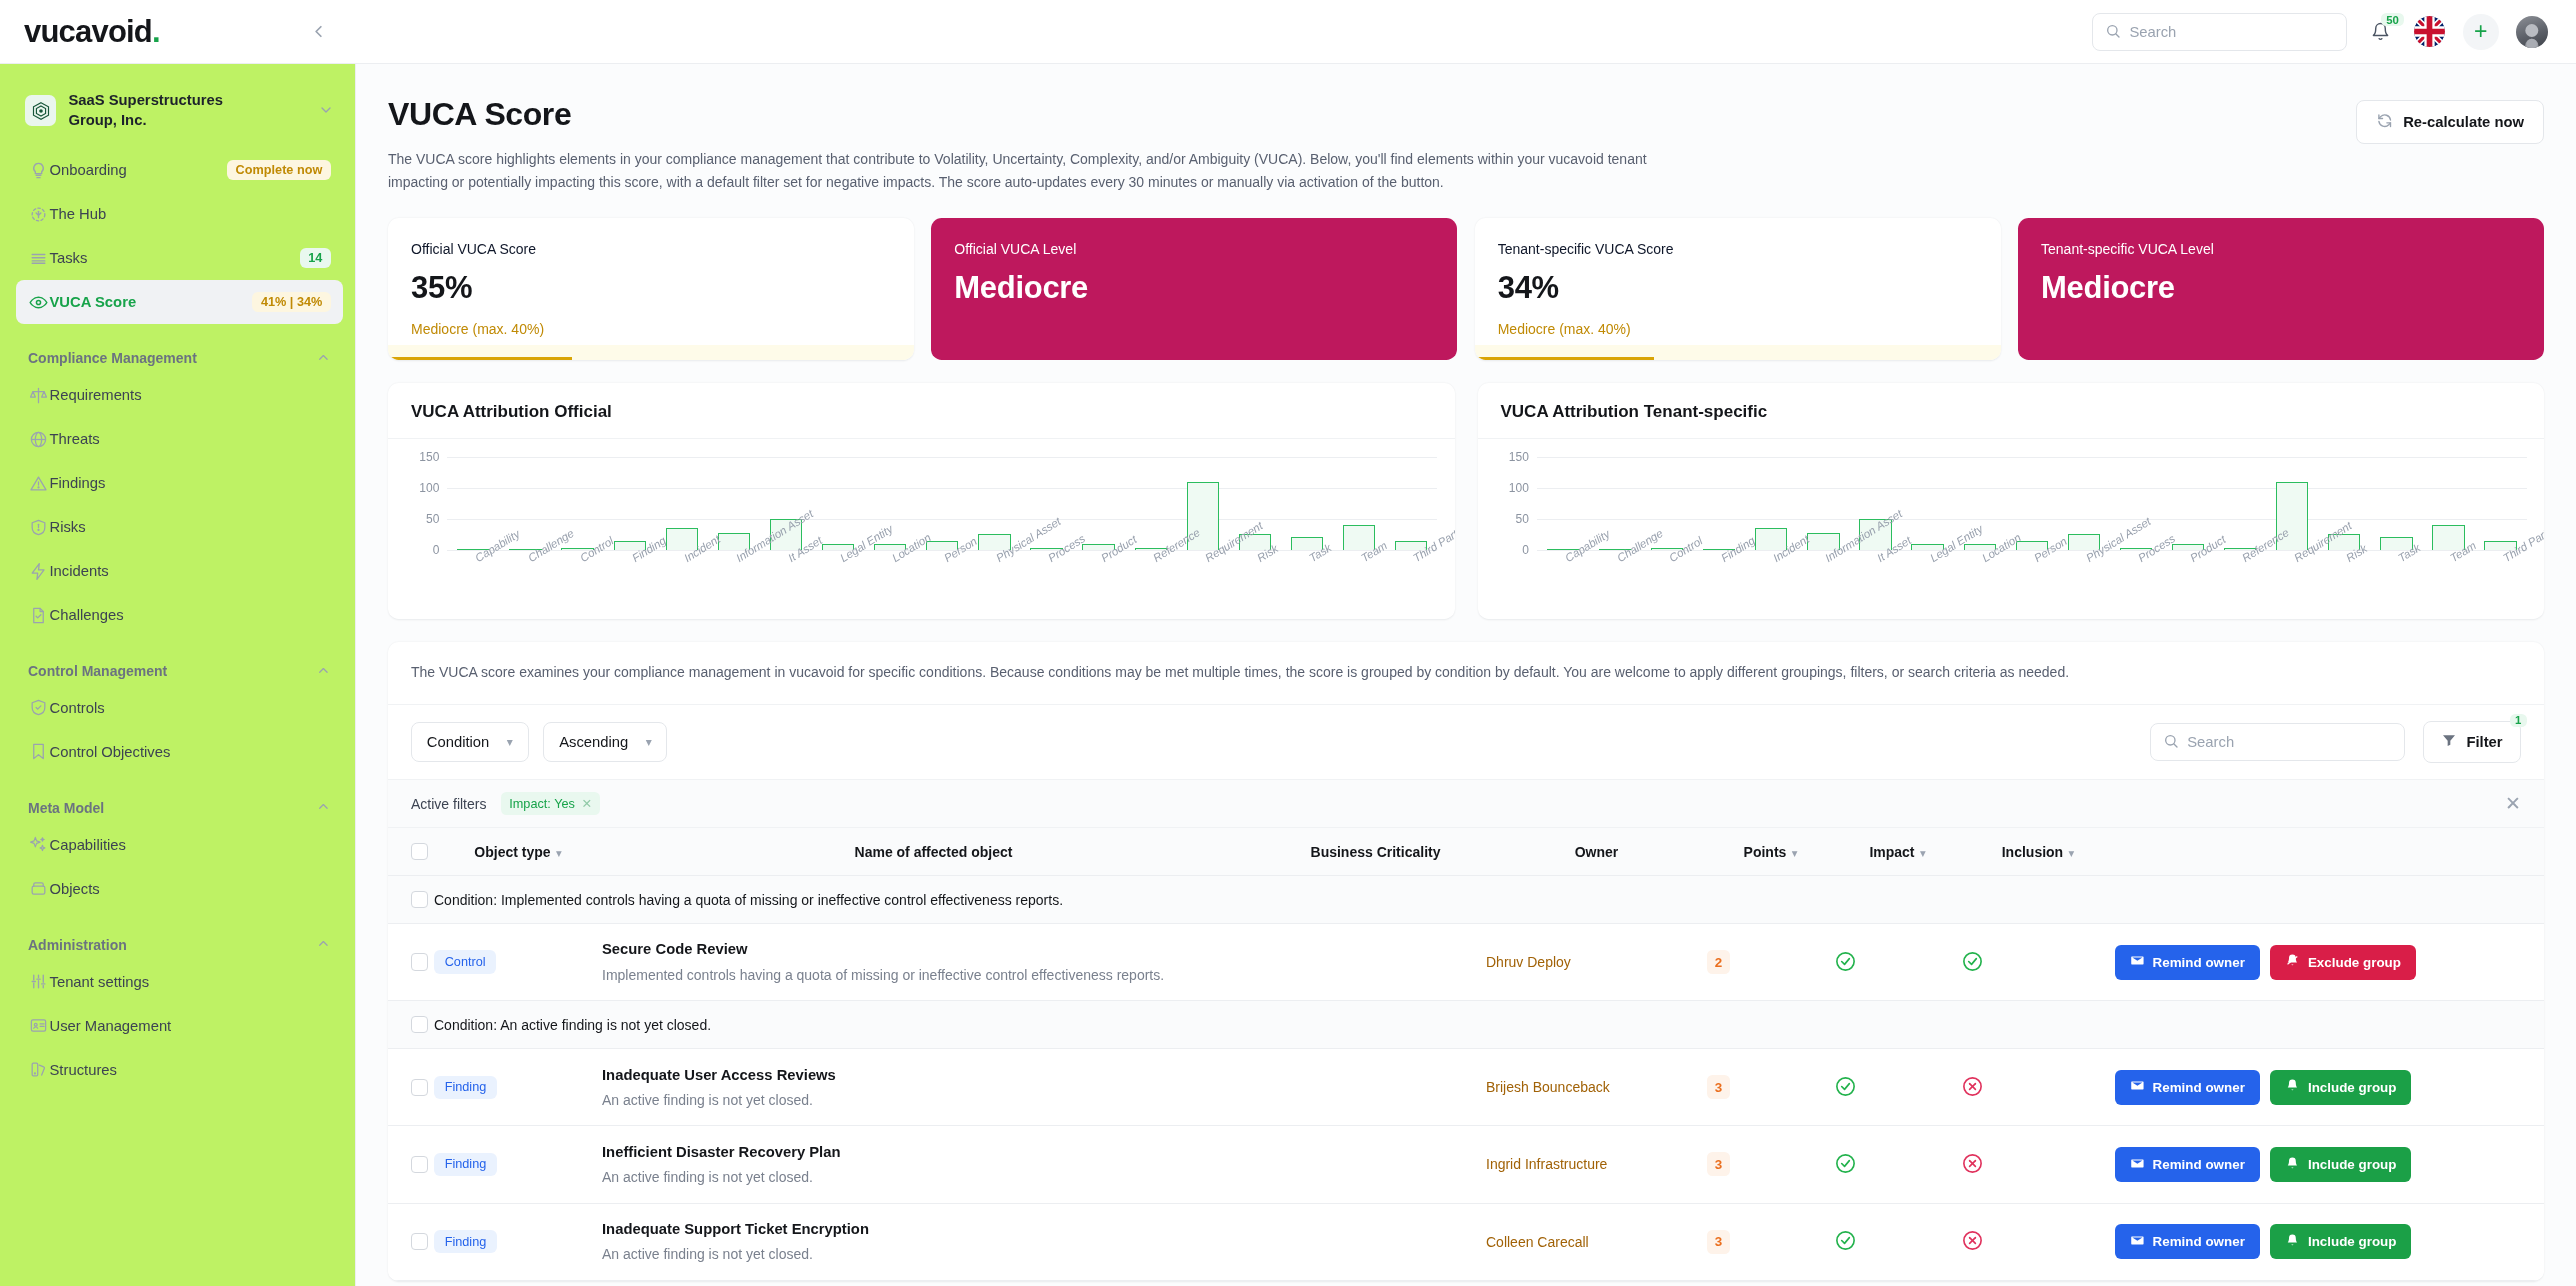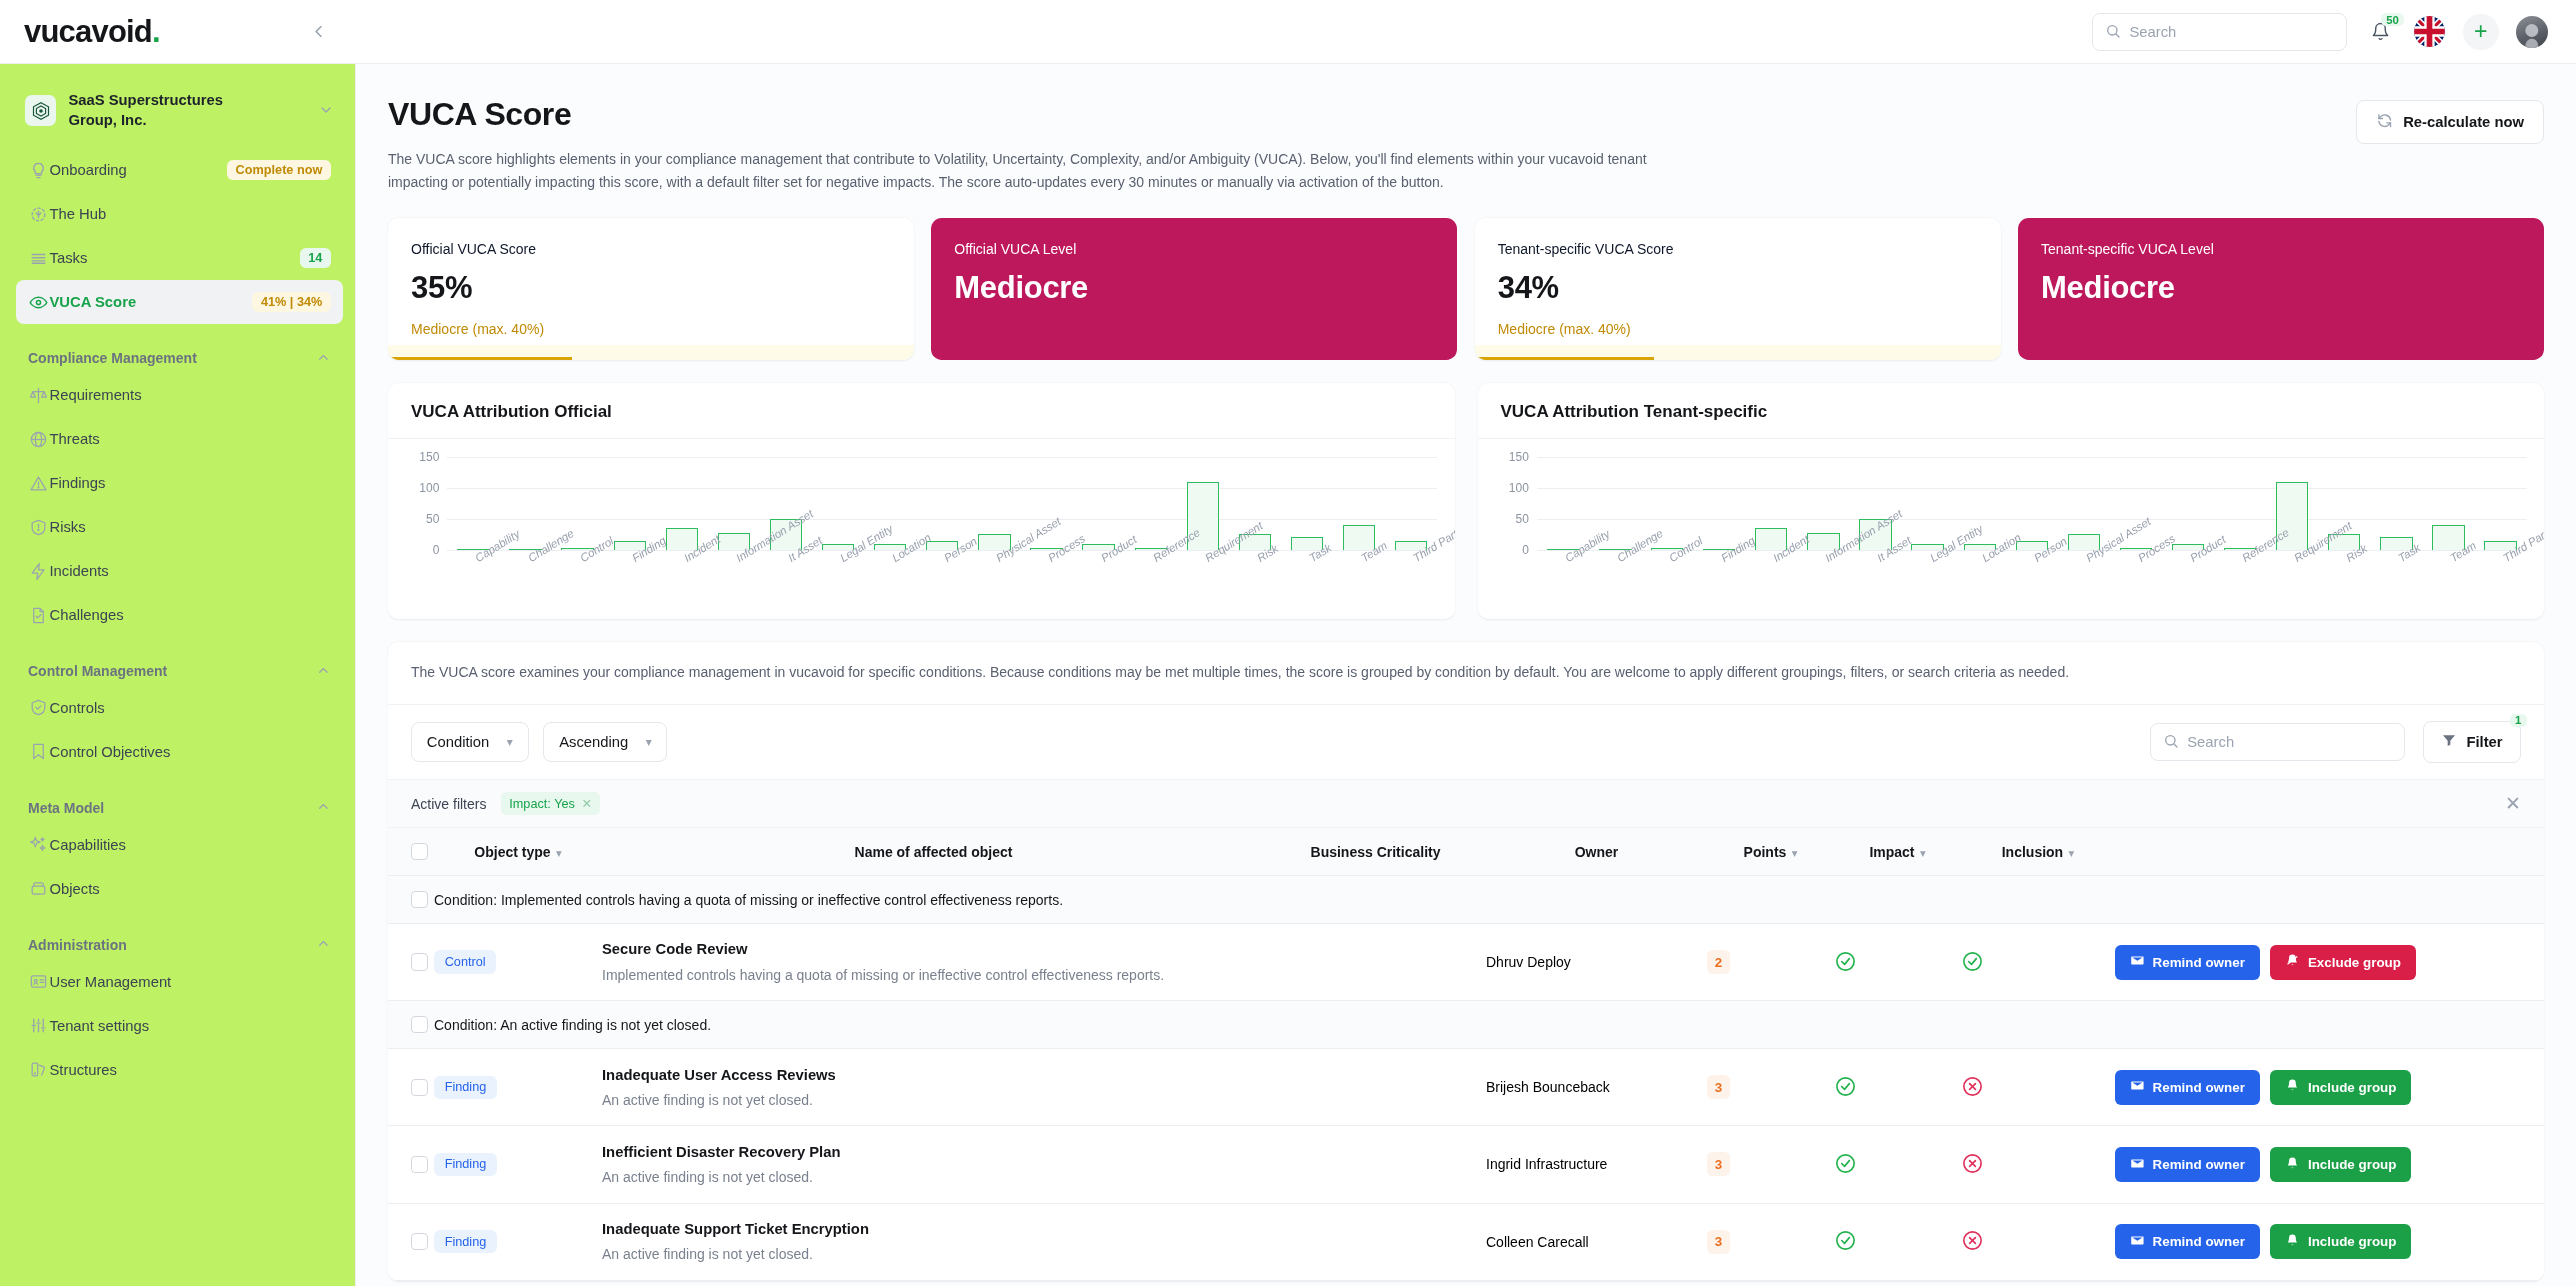"Dhruv Deploy" .owner-txt { color: #000000 -> #a16207 }
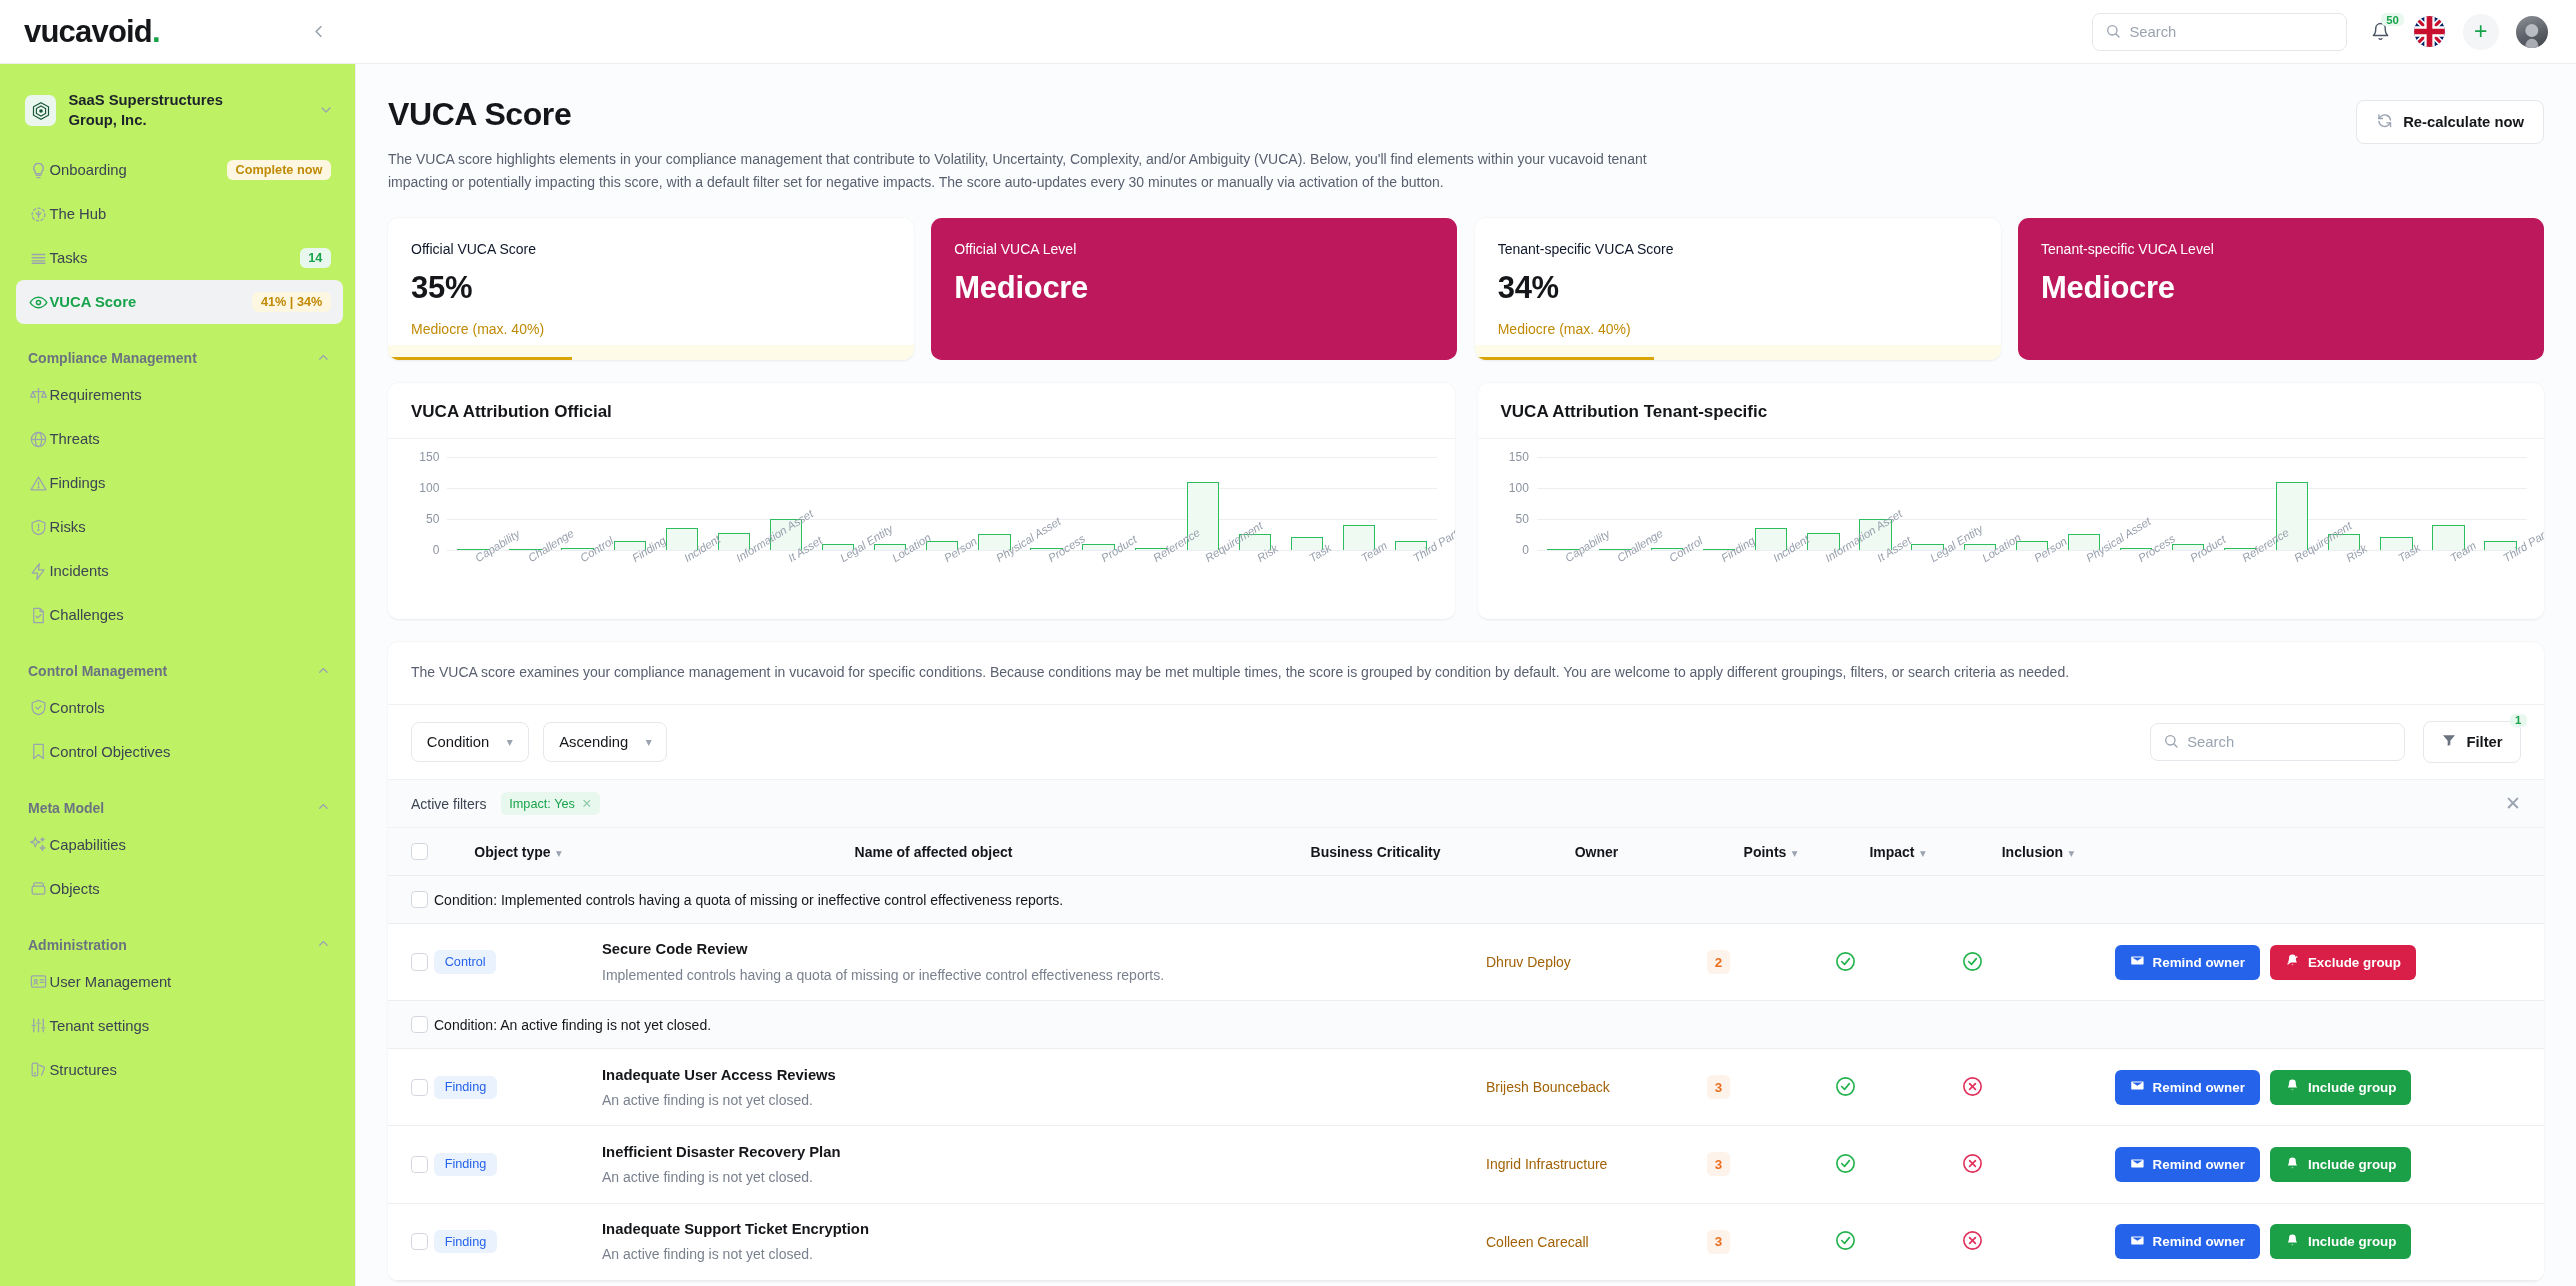"User Management" div.nav-item { order: before "Tenant settings" -> after "Tenant settings" }
